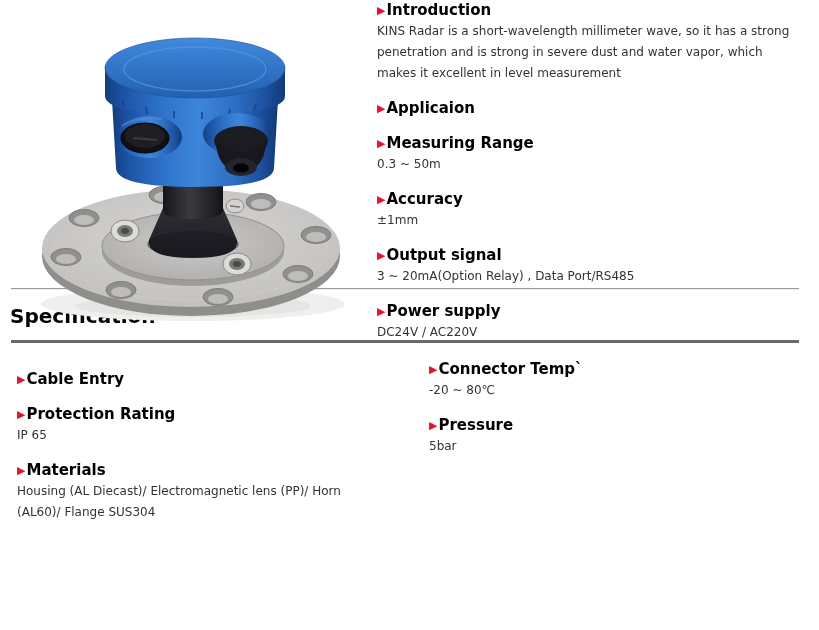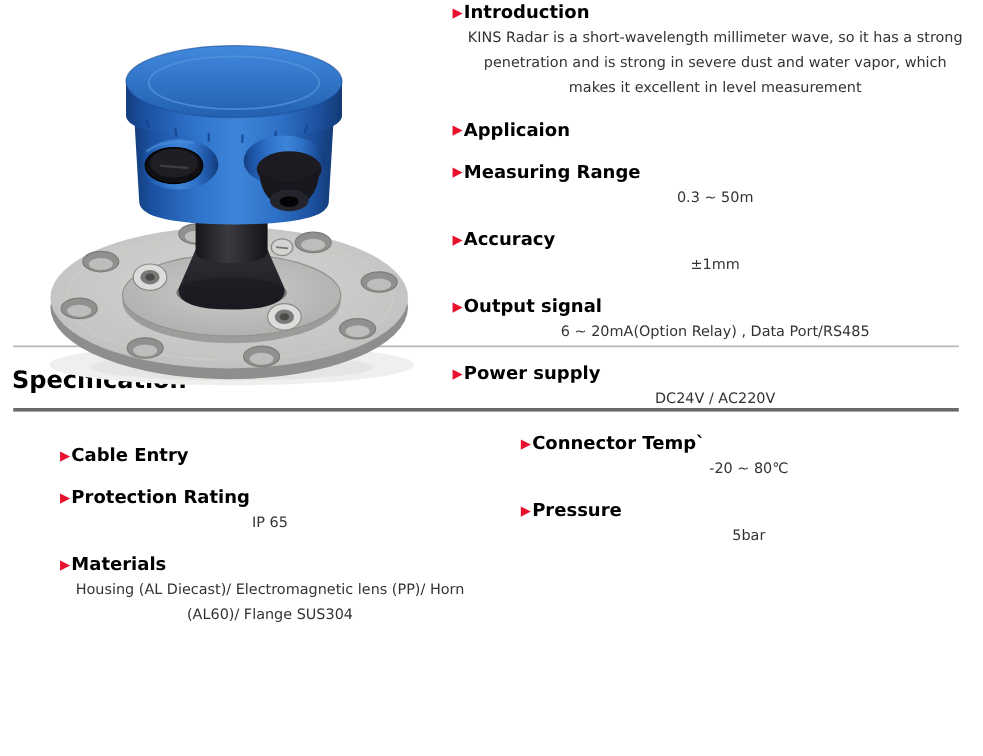"KINS Radar is a short-wavelength" .sec-body { text-align: center -> none }
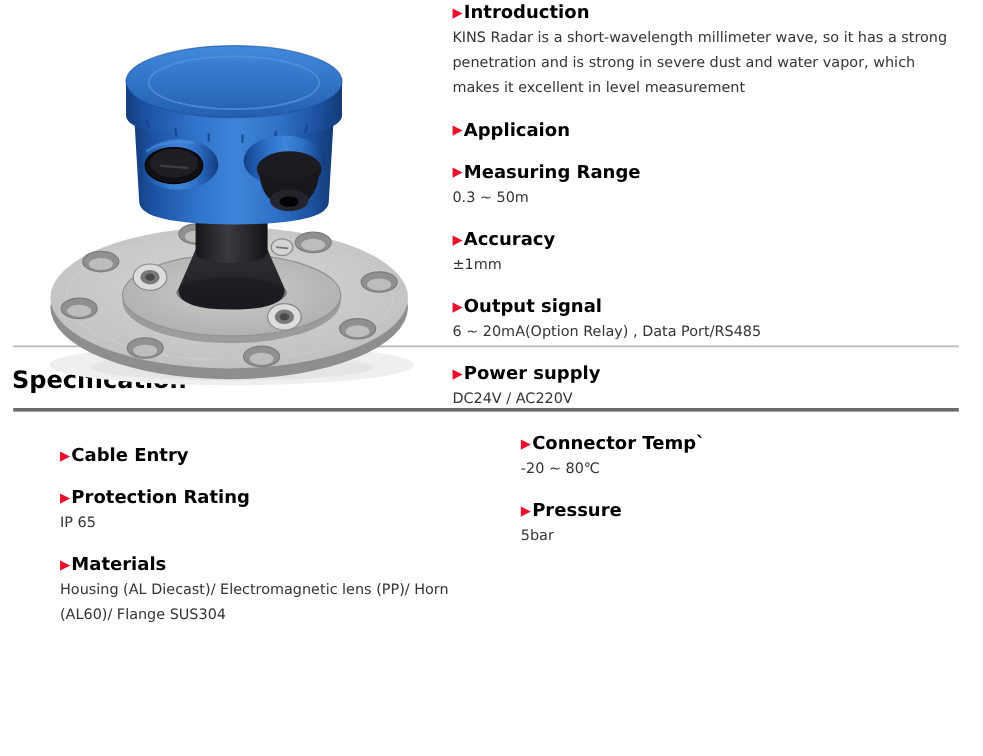"6 ~ 20mA(Option Relay) ," div.sec-body { text: 6 -> 3 }
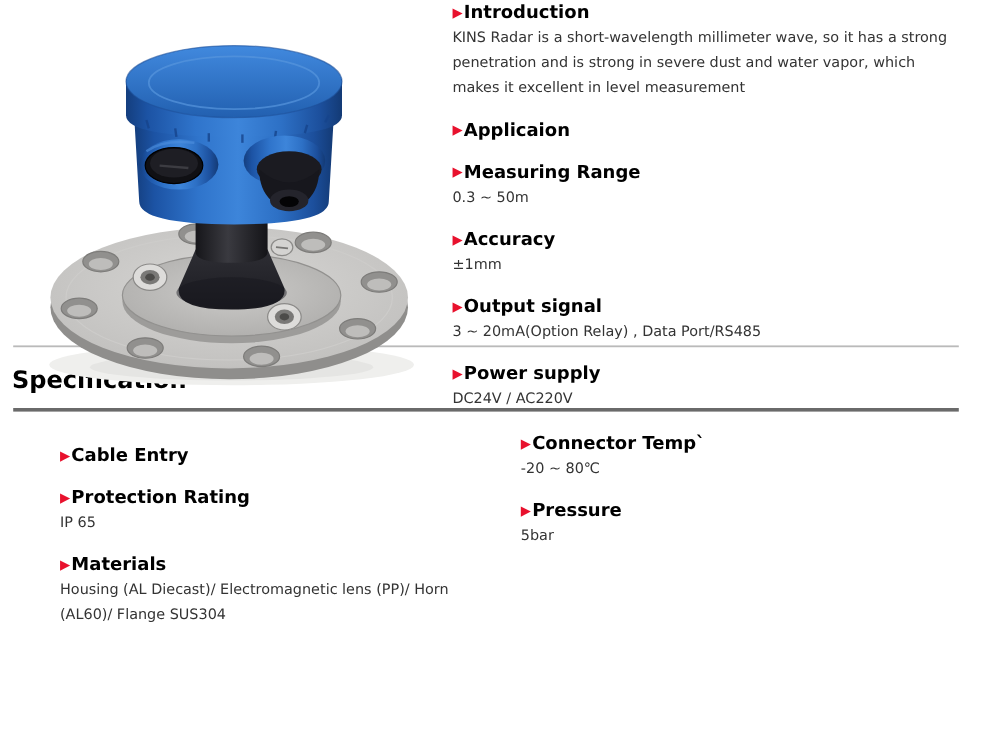"▶Cable Entry" .spec-cols { gap: none -> 28px; padding-left: 50px -> 17px }
